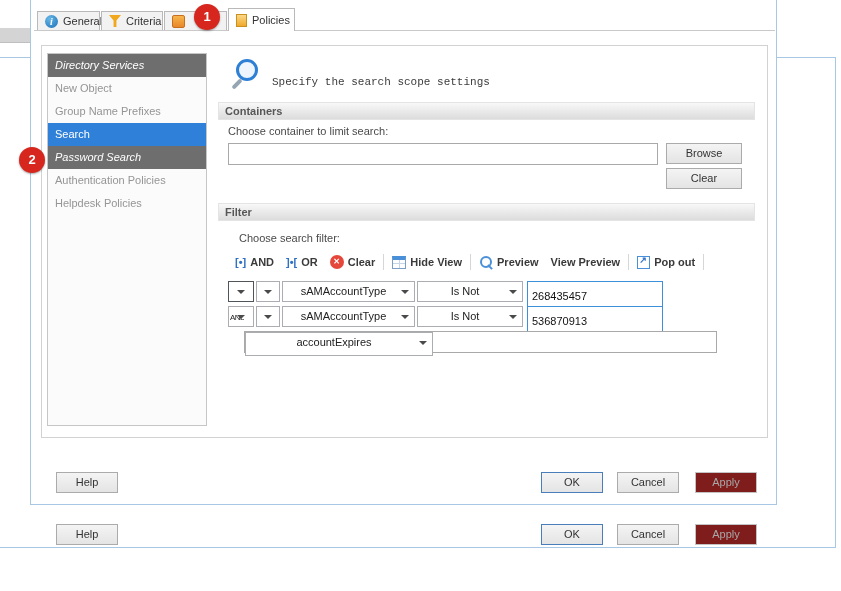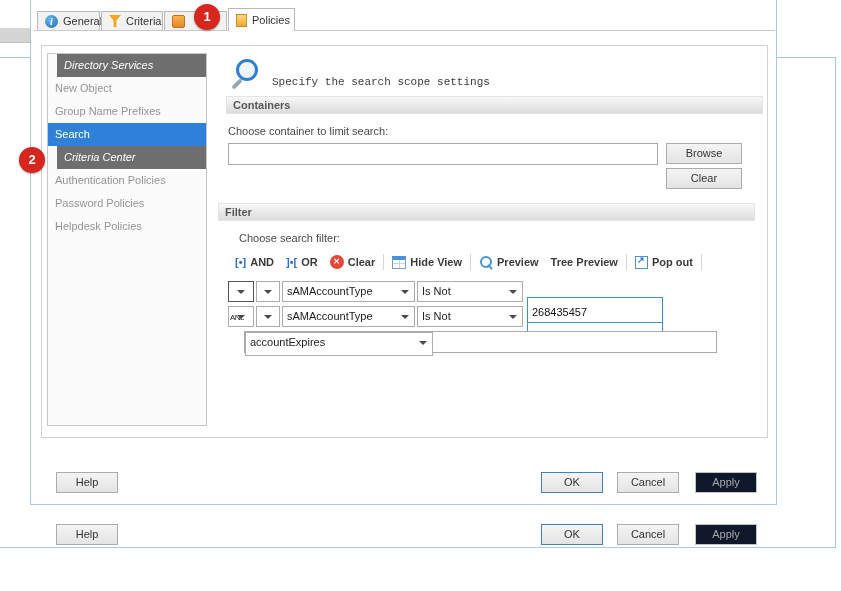"Directory Services" .nav-header { margin-left: 9px -> none }
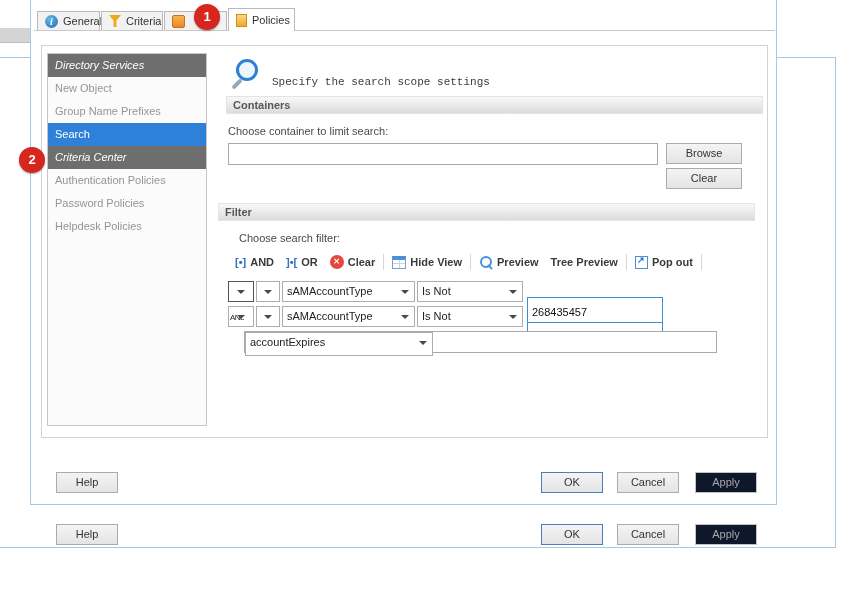"Containers" div.sect { margin-left: 8px -> none; top: 101px -> 107px }
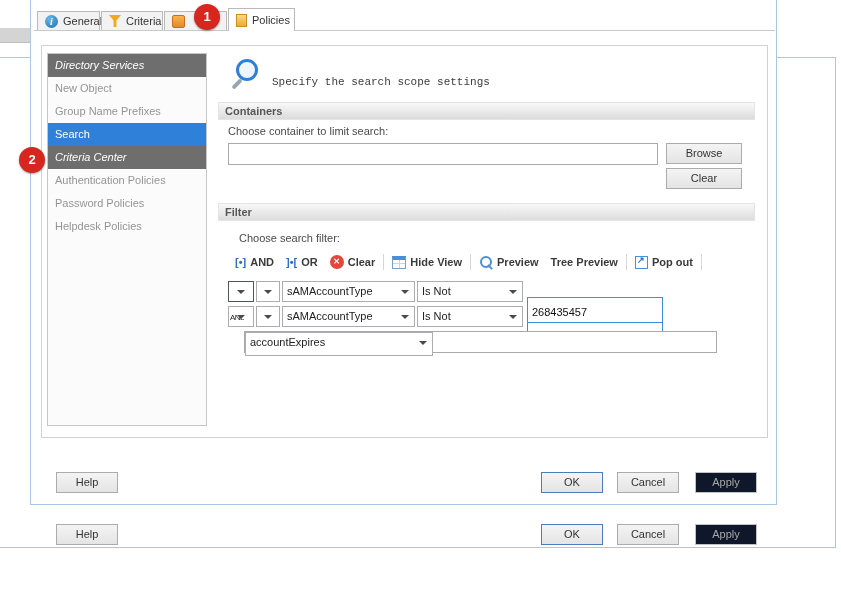"Criteria Center" div.nav-row { text: Criteria Center -> Password Search }
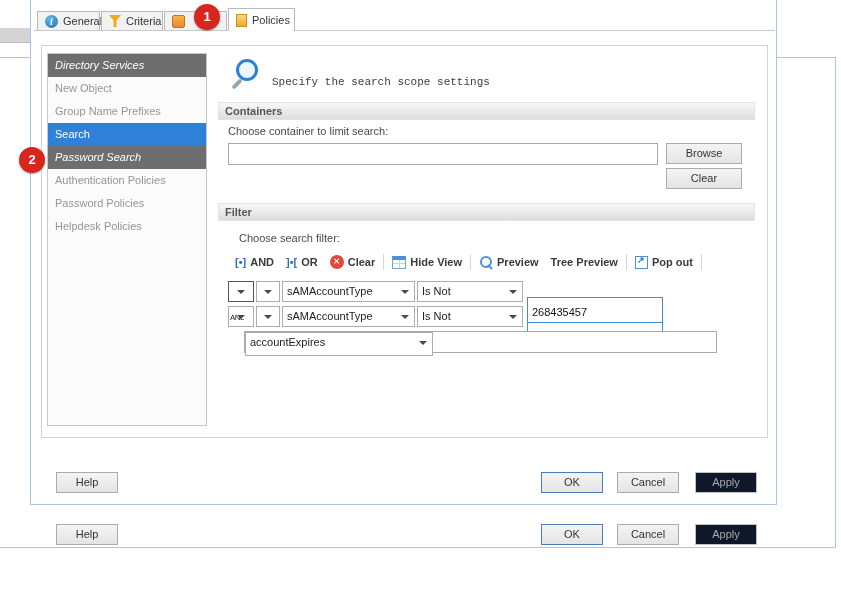"Password Policies" div.nav-row { html: <div>Password Policies</div> -> none }
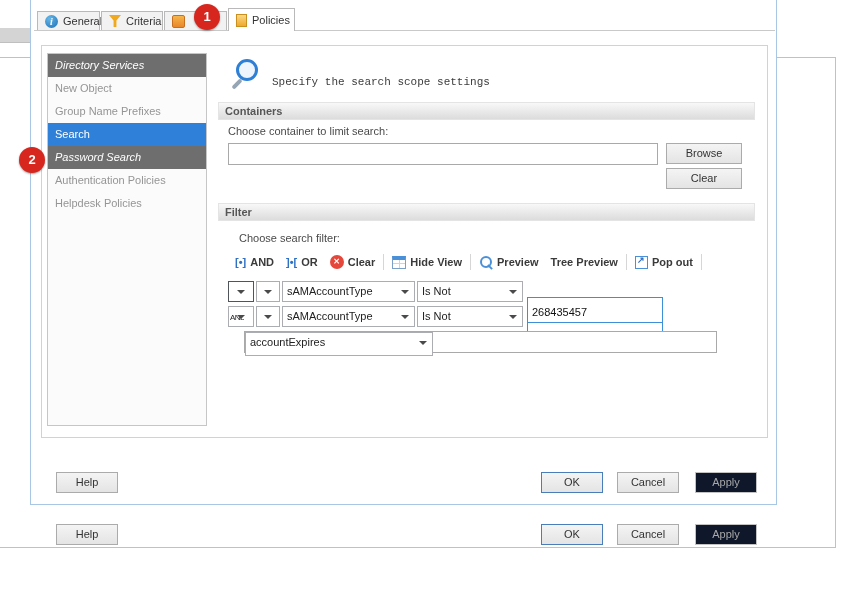"Tree Preview" span { text: Tree -> View }
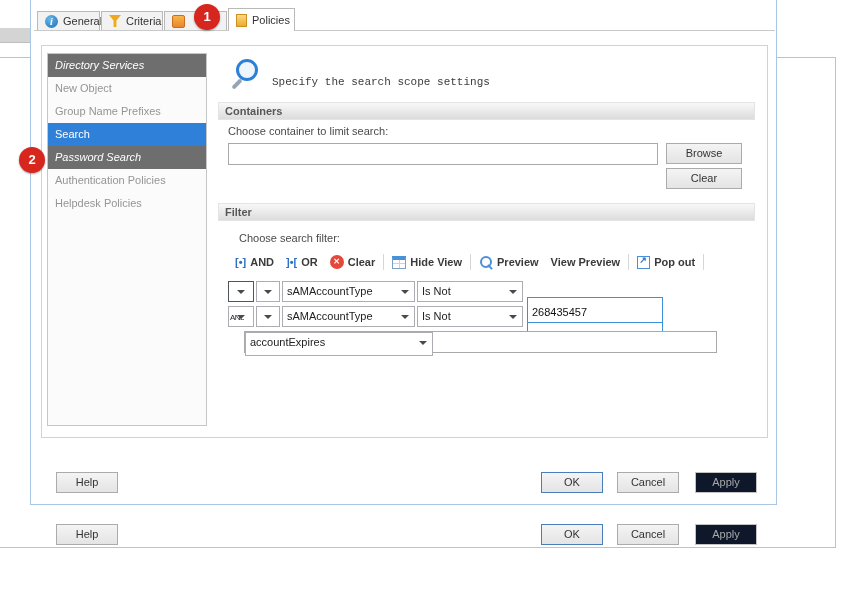"sAMAccountType" .combo .txt { text-align: none -> center }
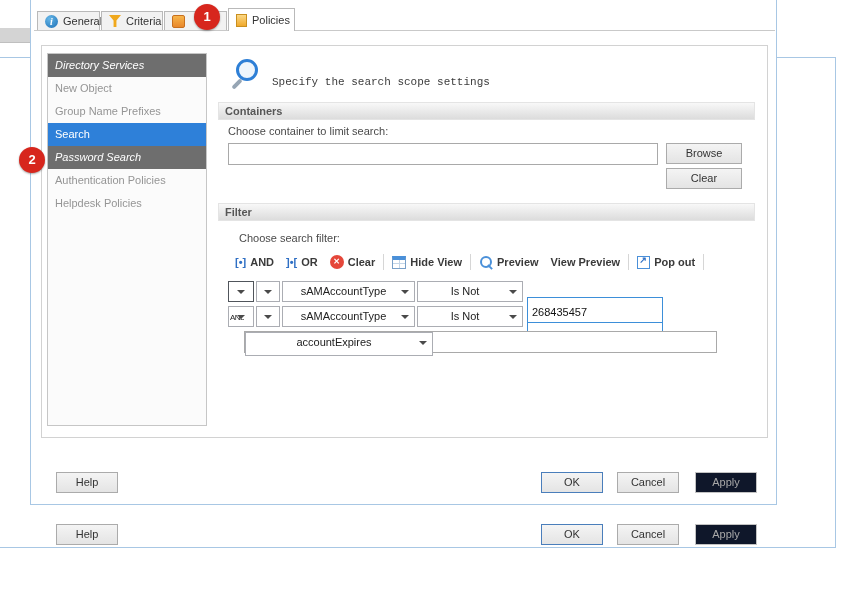"268435457" .valbox { margin-top: 16px -> none }
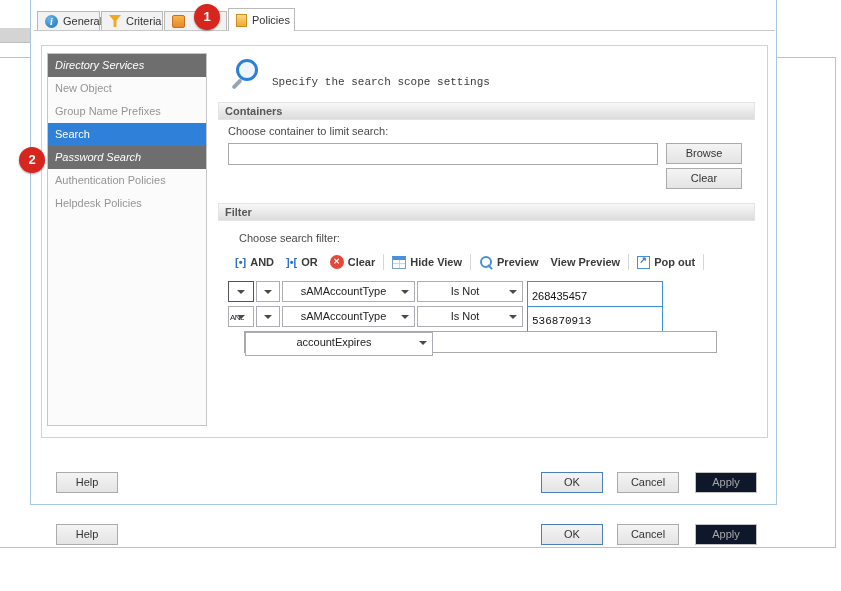"536870913" input.valbox { font-family: Liberation Mono, monospace -> none }
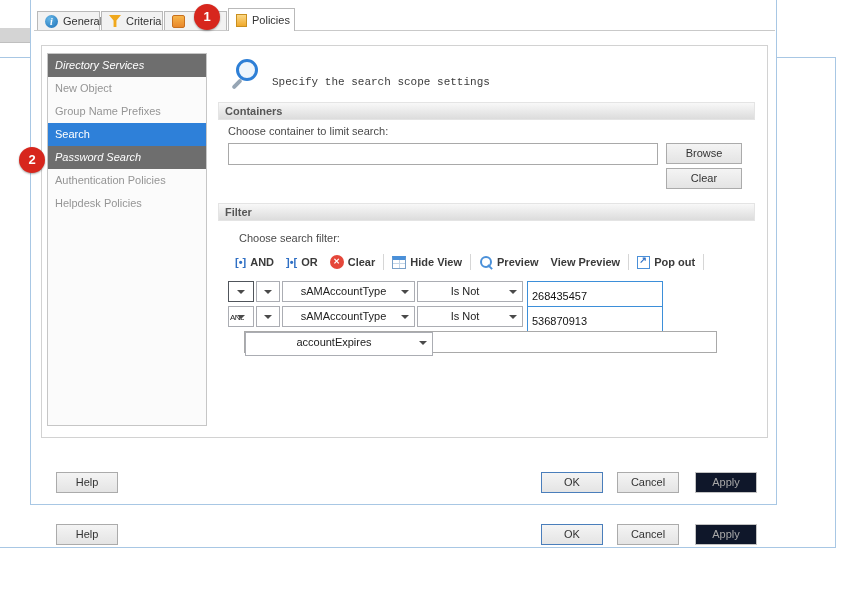"Apply" .btn.disabled { background: #0f172a -> #7f1d1d }
